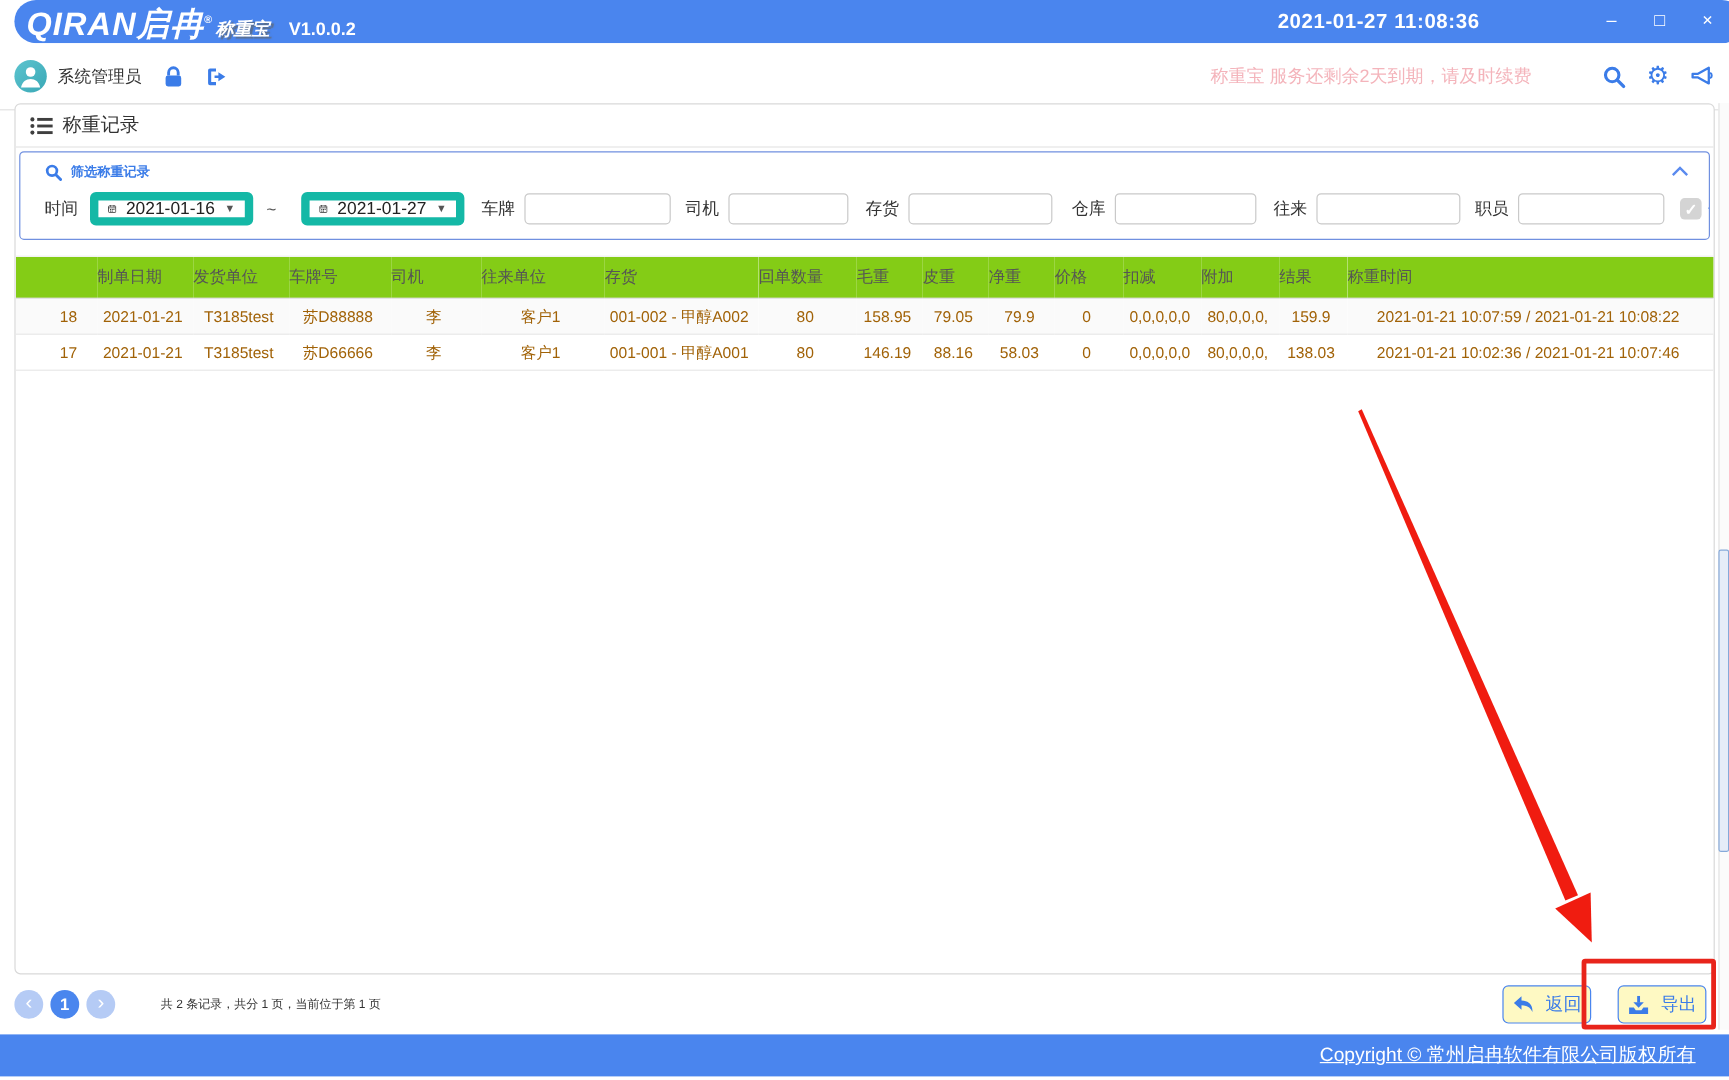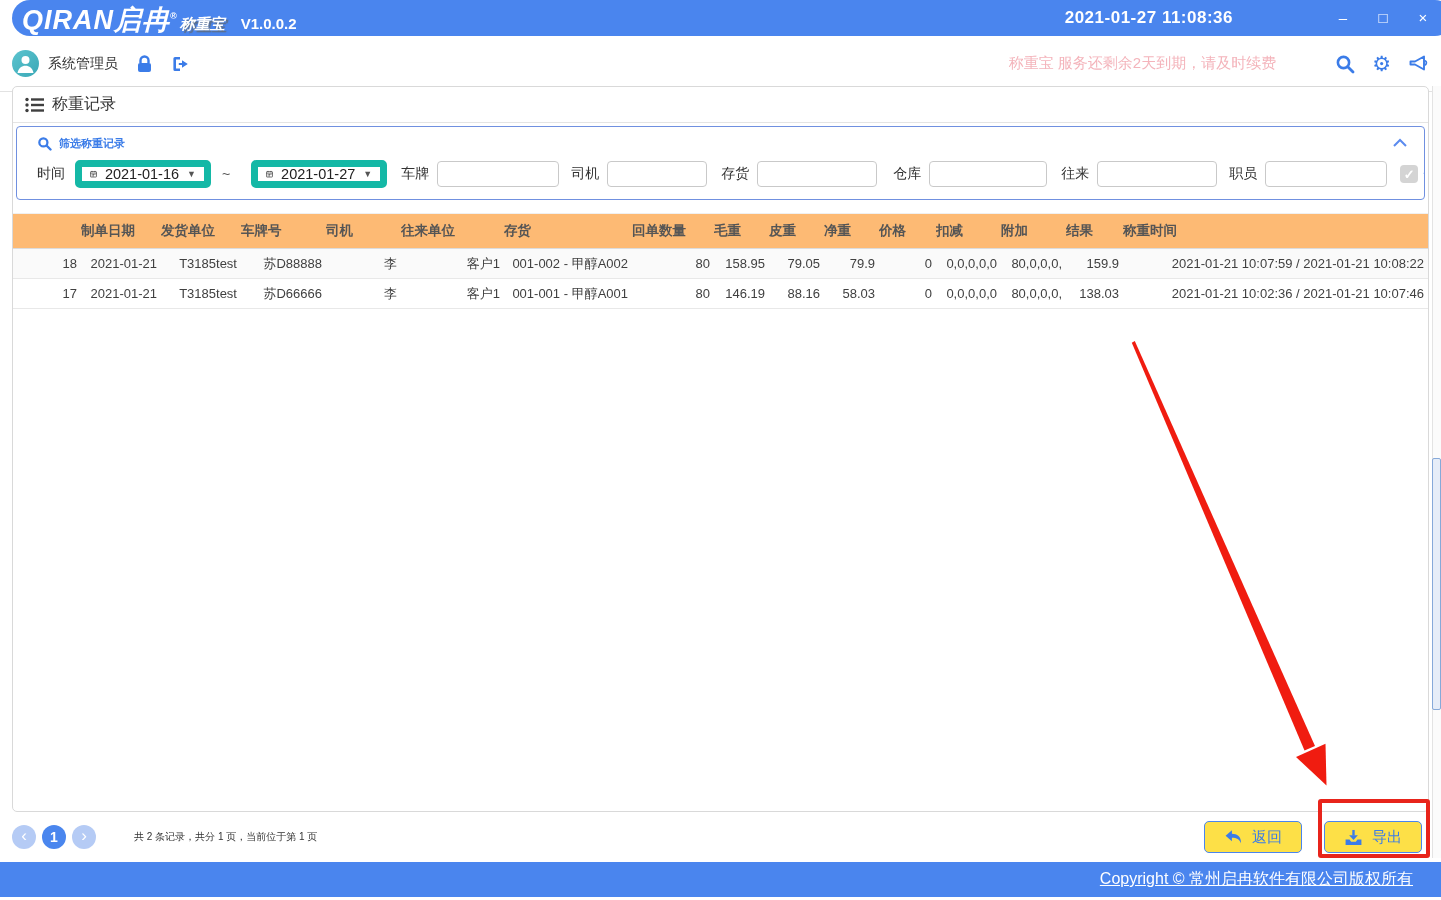"制单日期" .weigh-table thead th { background: #fdba74 -> #84cc16; font-weight: bold -> normal }
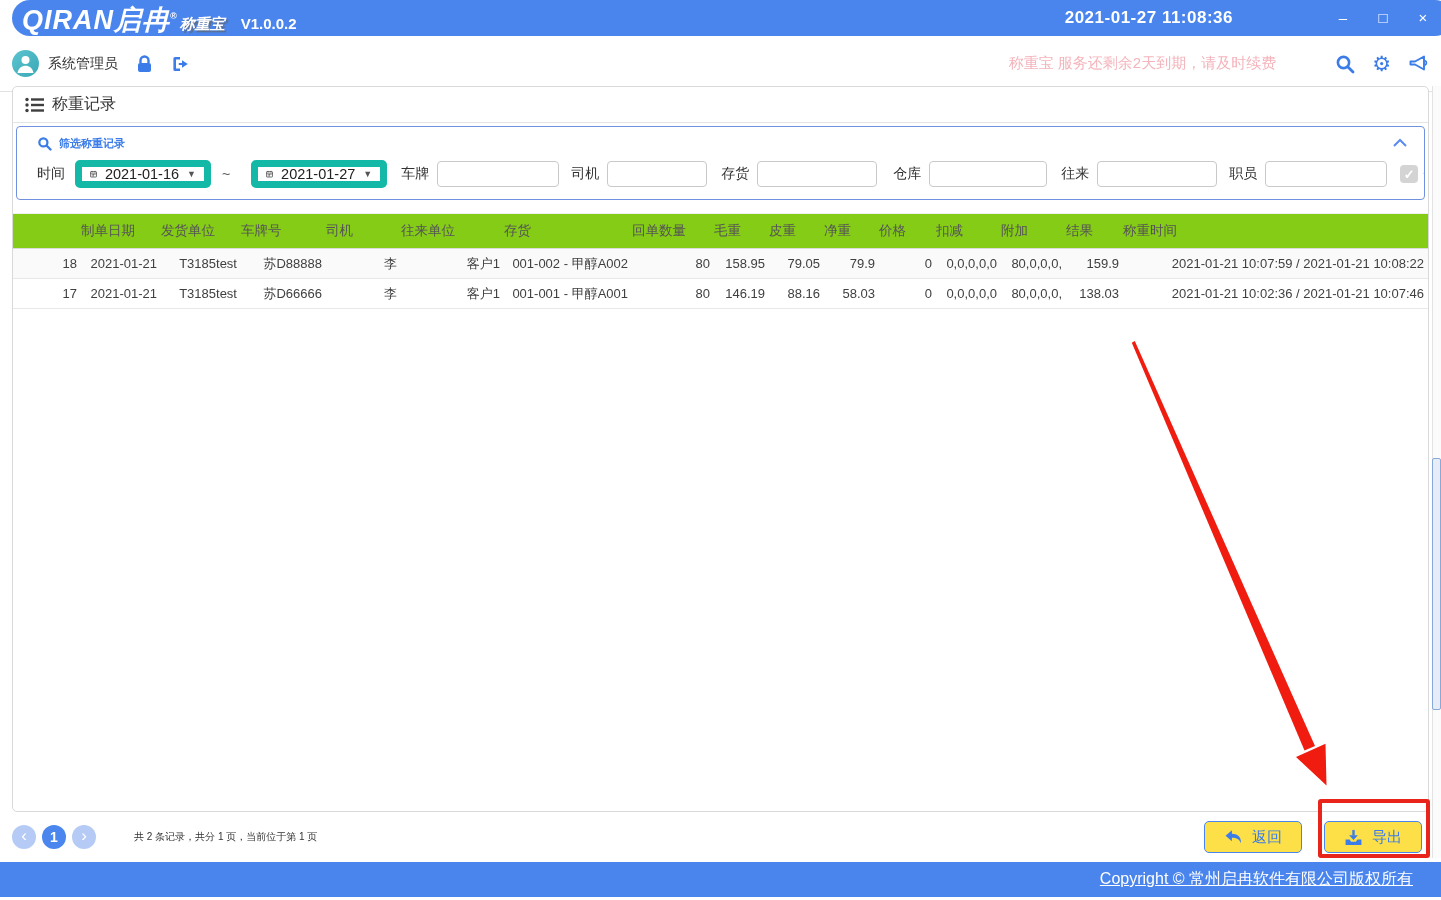"18" .weigh-table tbody td { color: #404040 -> #a16207; text-align: right -> center }
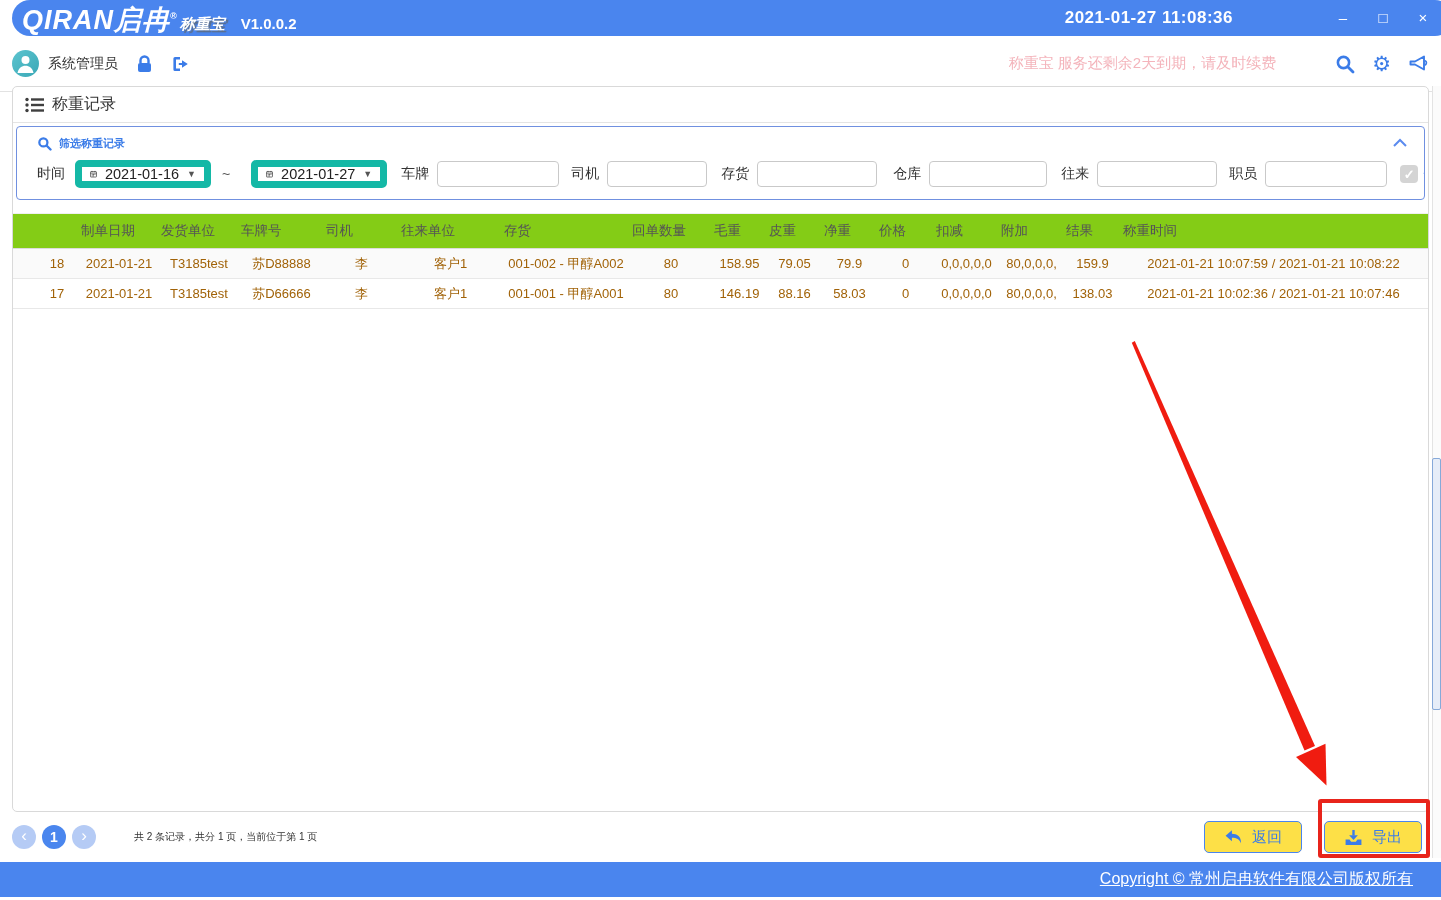"返回" .btn { background: #fde047 -> #fef9c3; width: 98px -> 74px }
